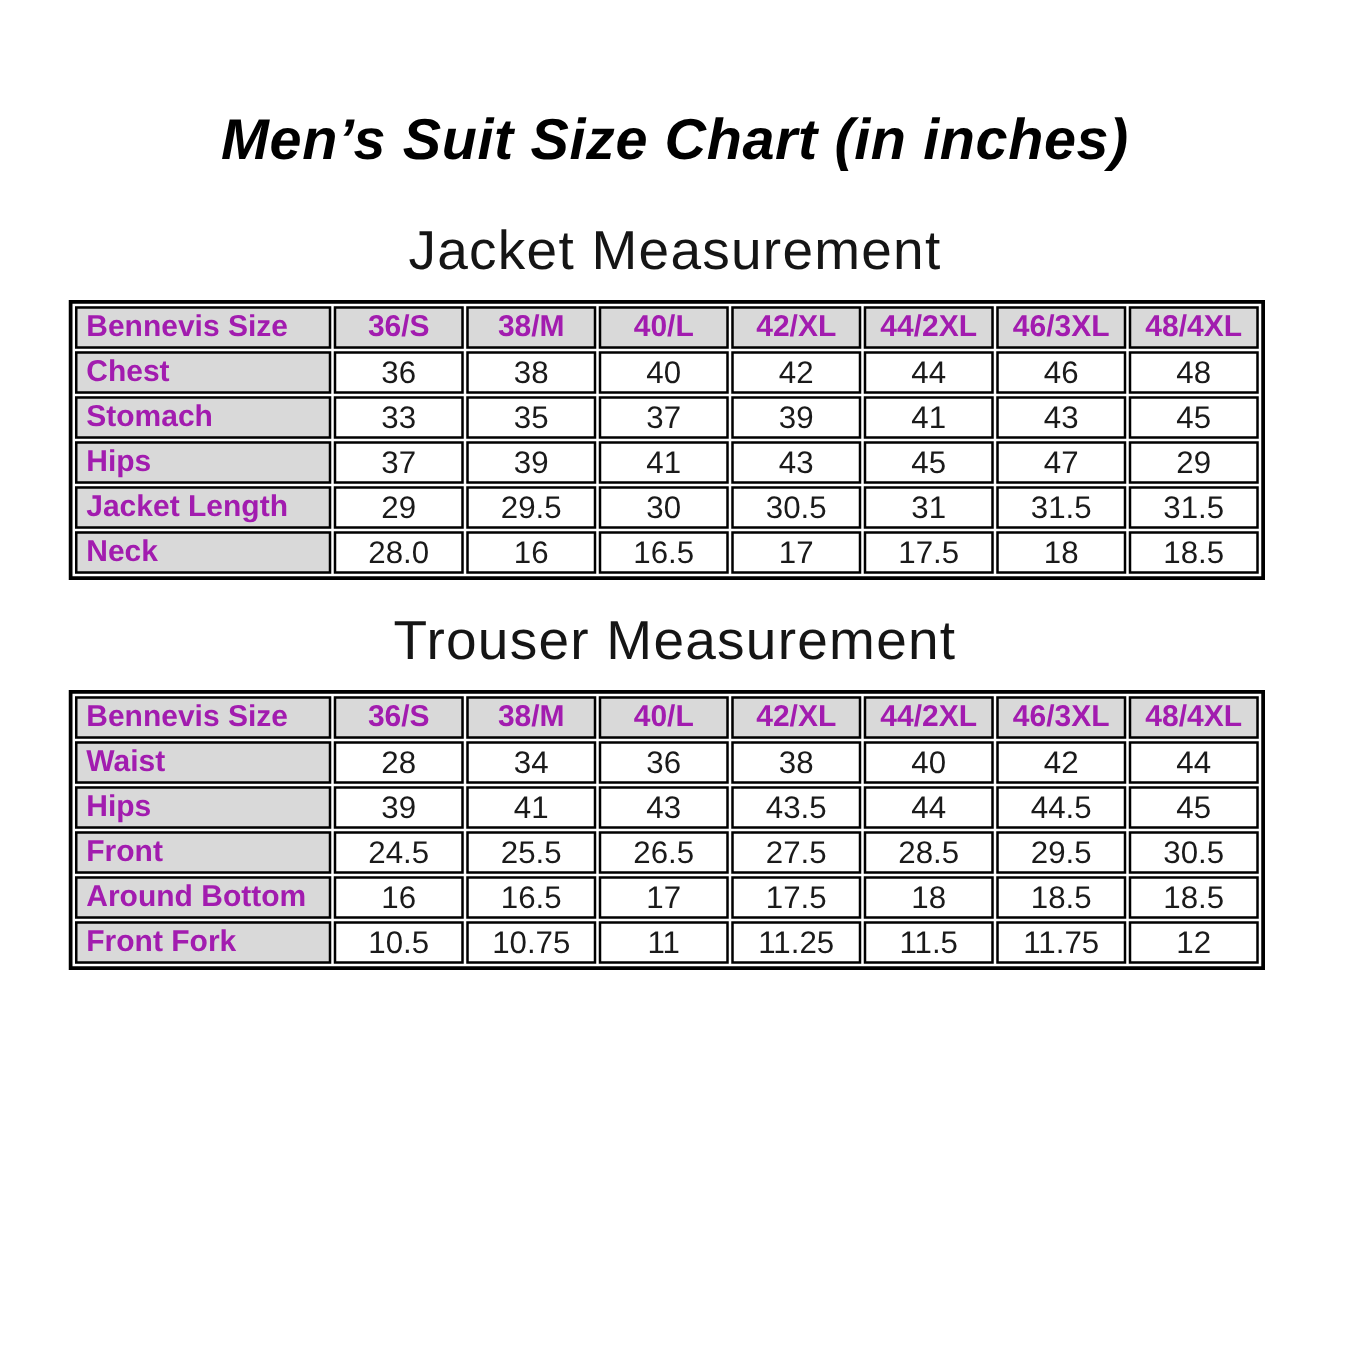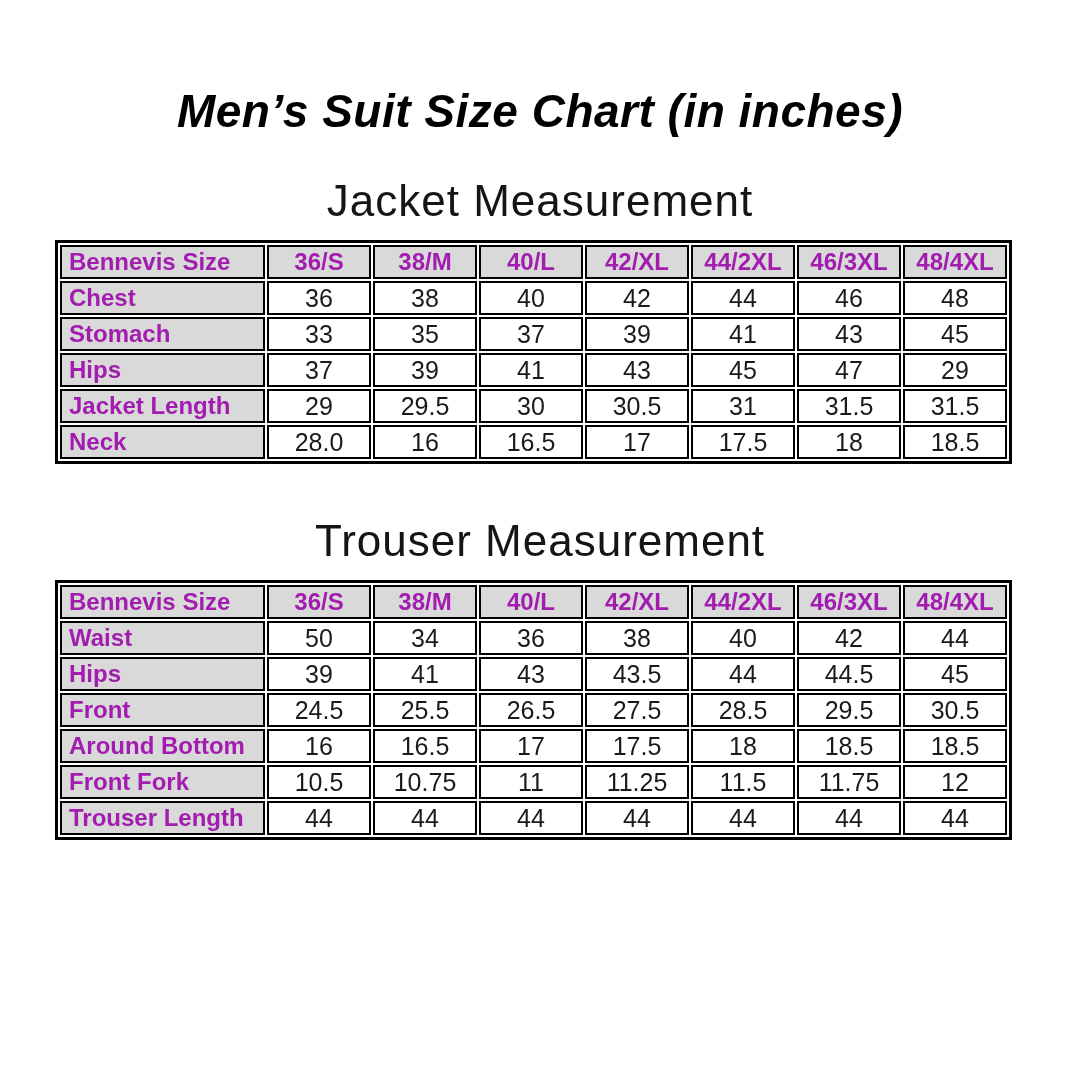"Trouser Measurement" .section-heading.trouser { margin-top: 52px -> 24px }
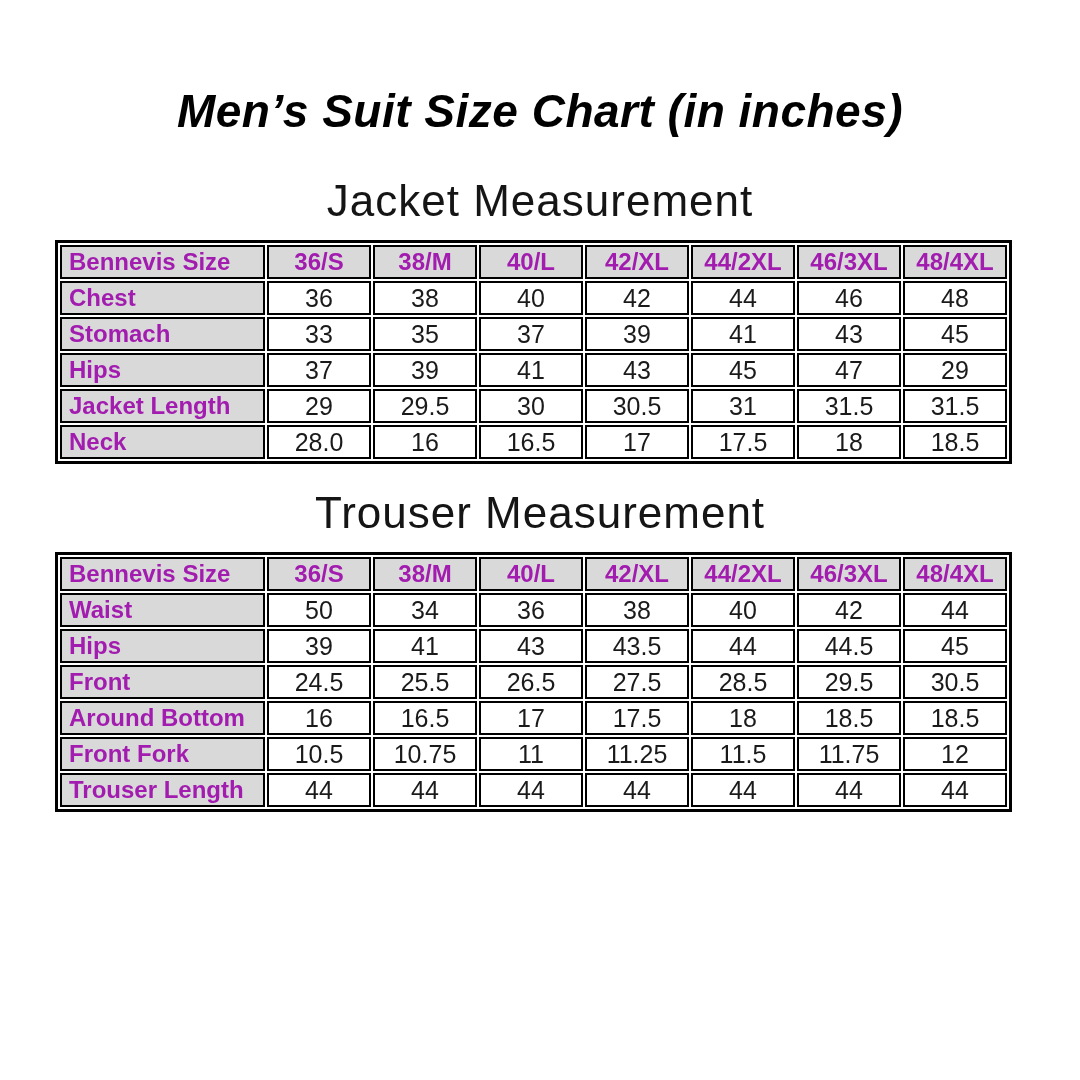"50" td { text: 50 -> 28 }
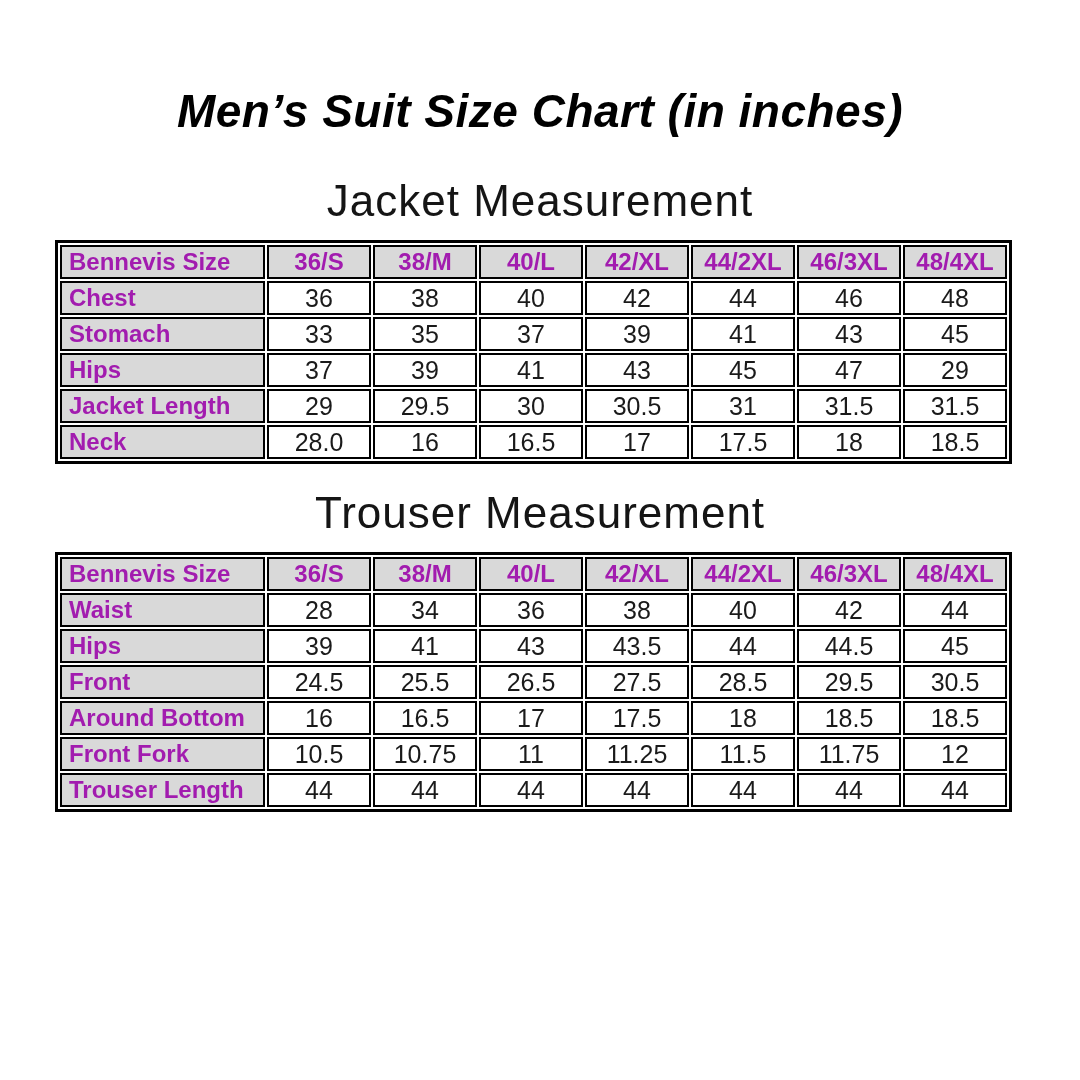"Trouser Length" tr { html: <tr> <th>Trouser Length</th> <td>44</td> <td>44</td> <td>44</td> <td>44</td> <td>44</td> <td>44</td> <td>44</td> </tr> -> none }
